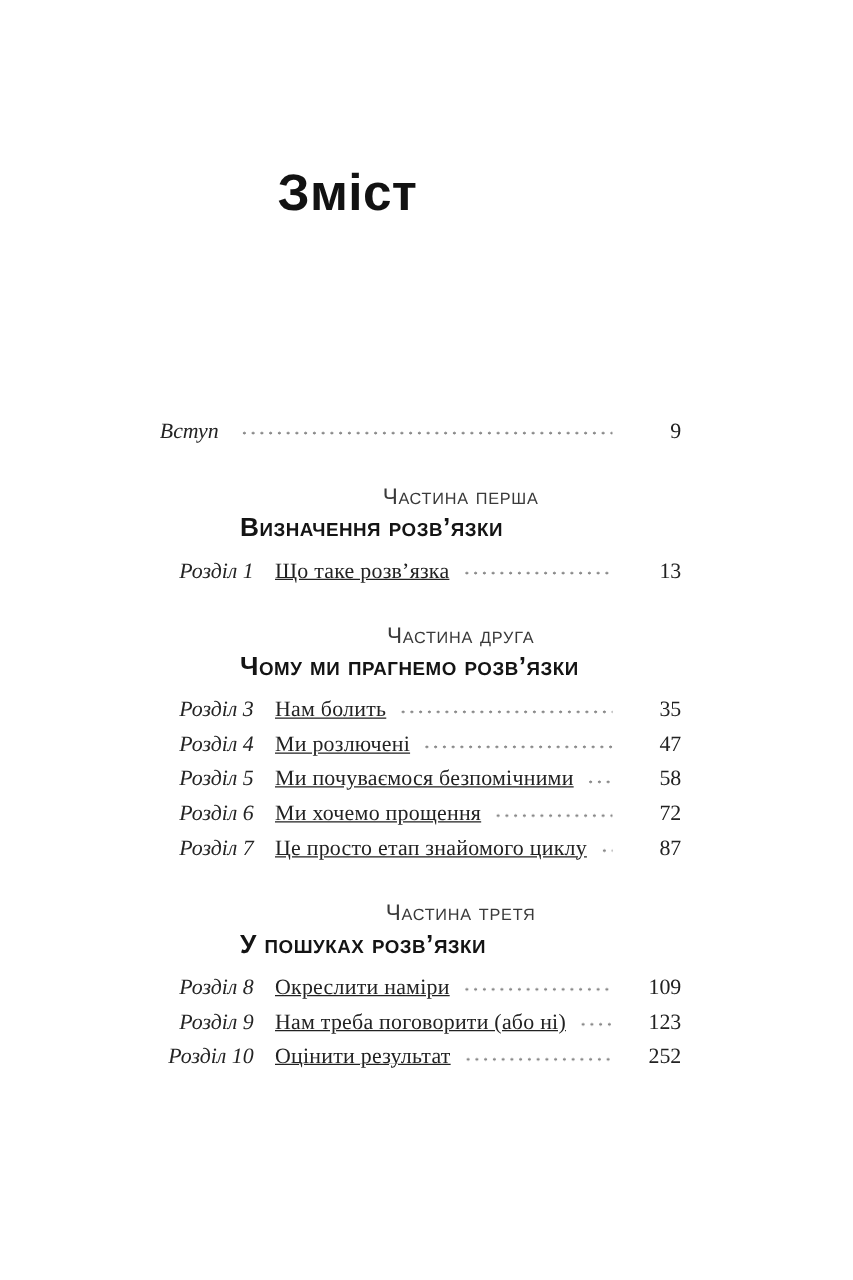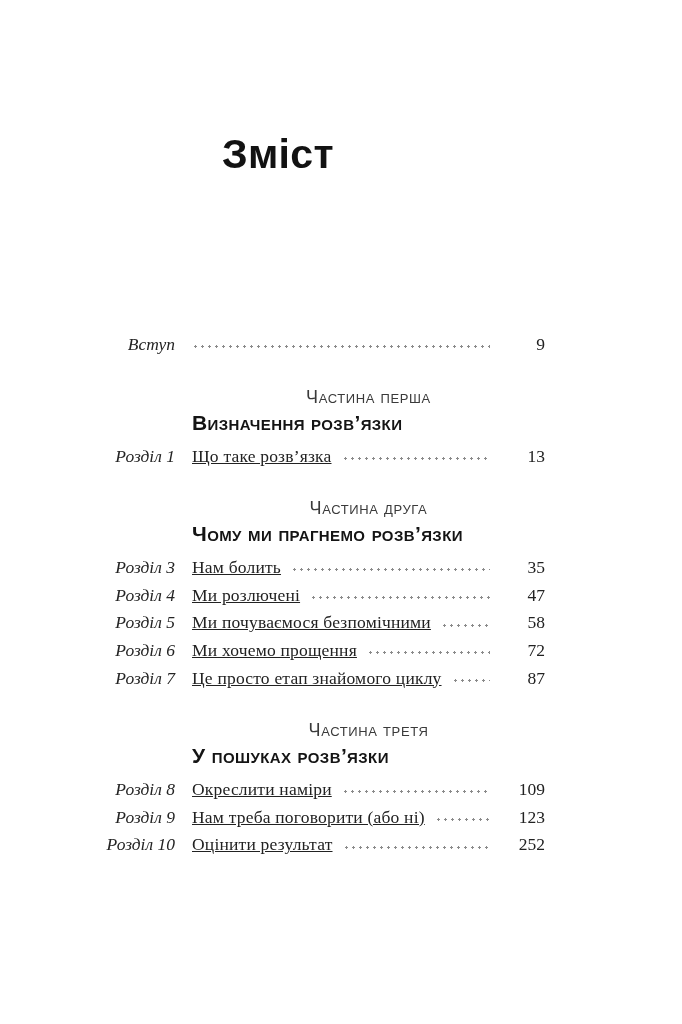"Розділ 1" .chapters { padding-left: none -> 28px }
